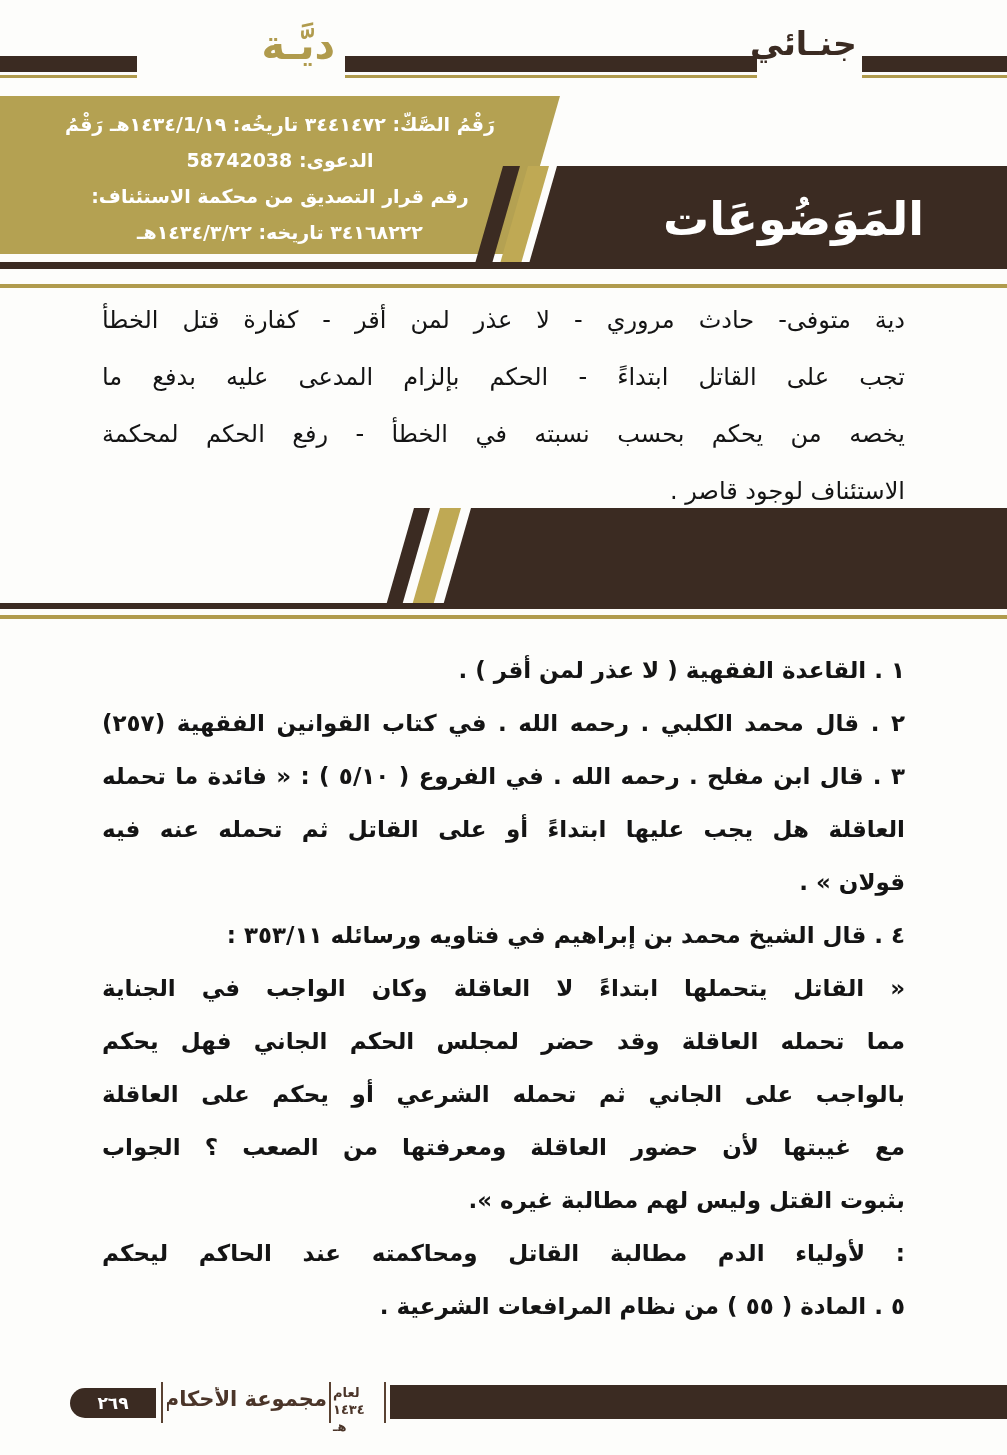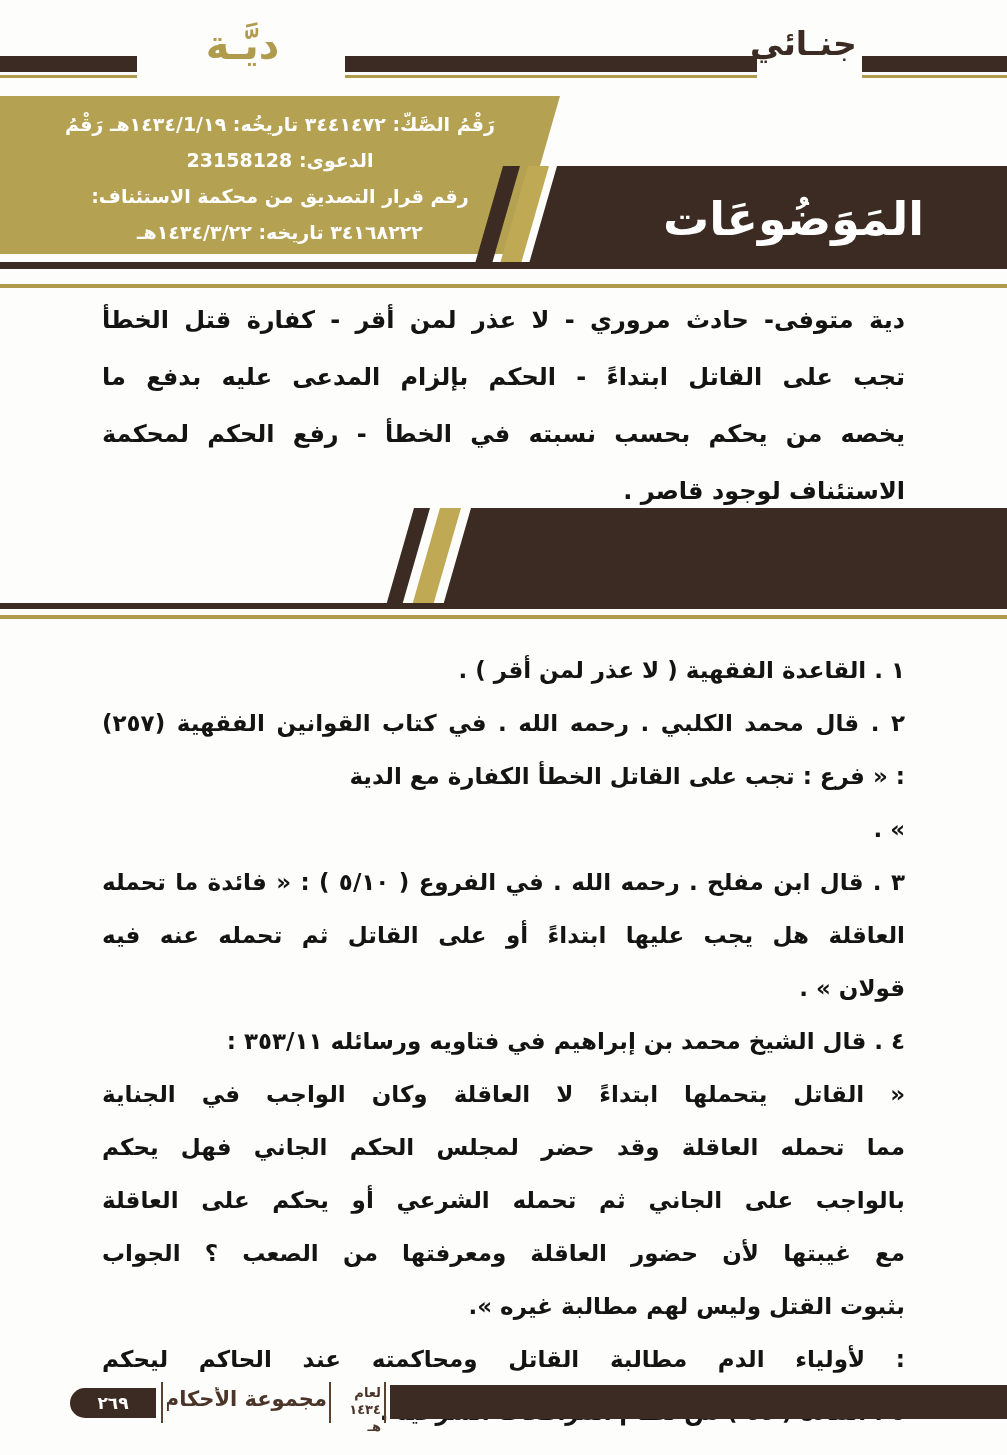"ديَّـة" .callig-left { text-align: center -> right }
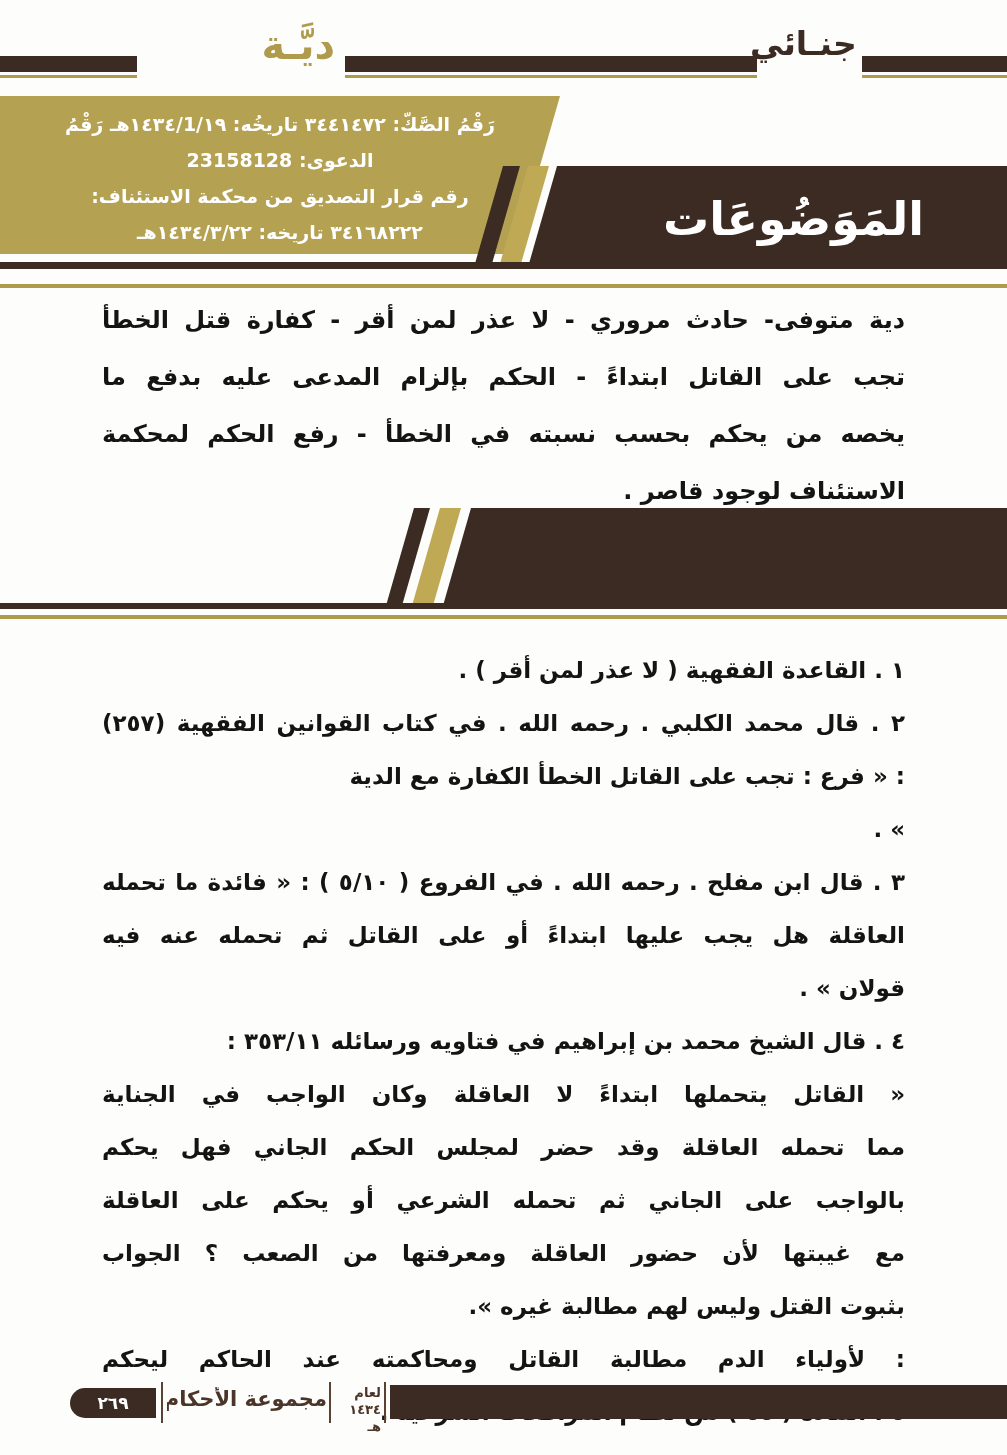"الدعوى: 23158128" div { text: 23158128 -> 58742038 }
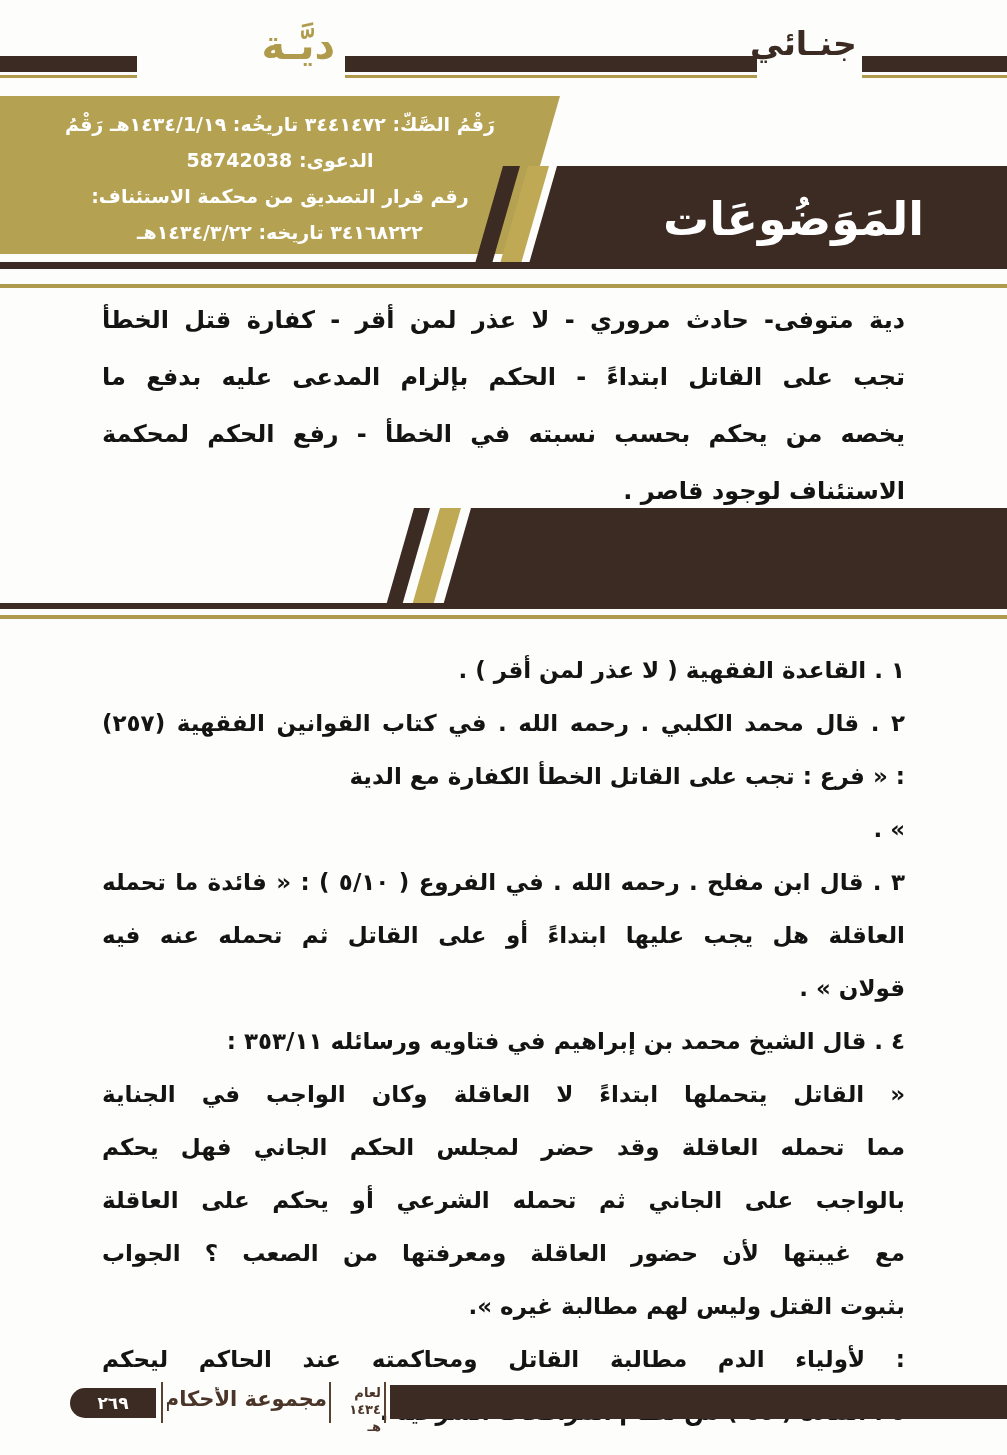"دية متوفى- حادث مروري -" .topic { font-weight: bold -> normal }
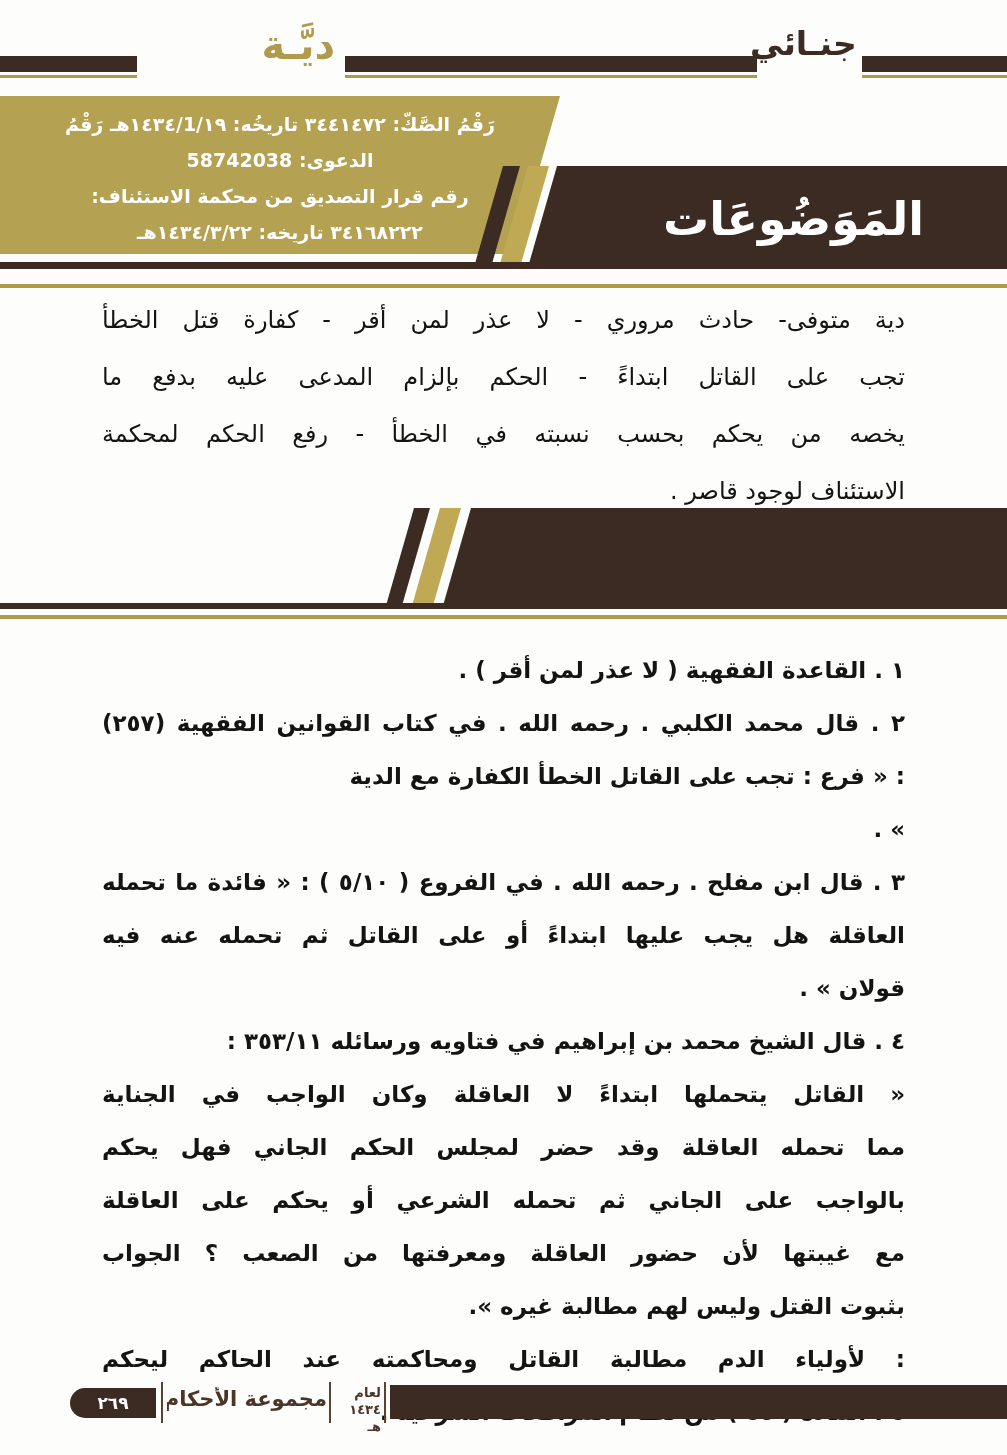": « فرع : تجب" div.line { html: <div>: « فرع : تجب على القاتل الخطأ الكفارة مع الدية » .</div> -> none }
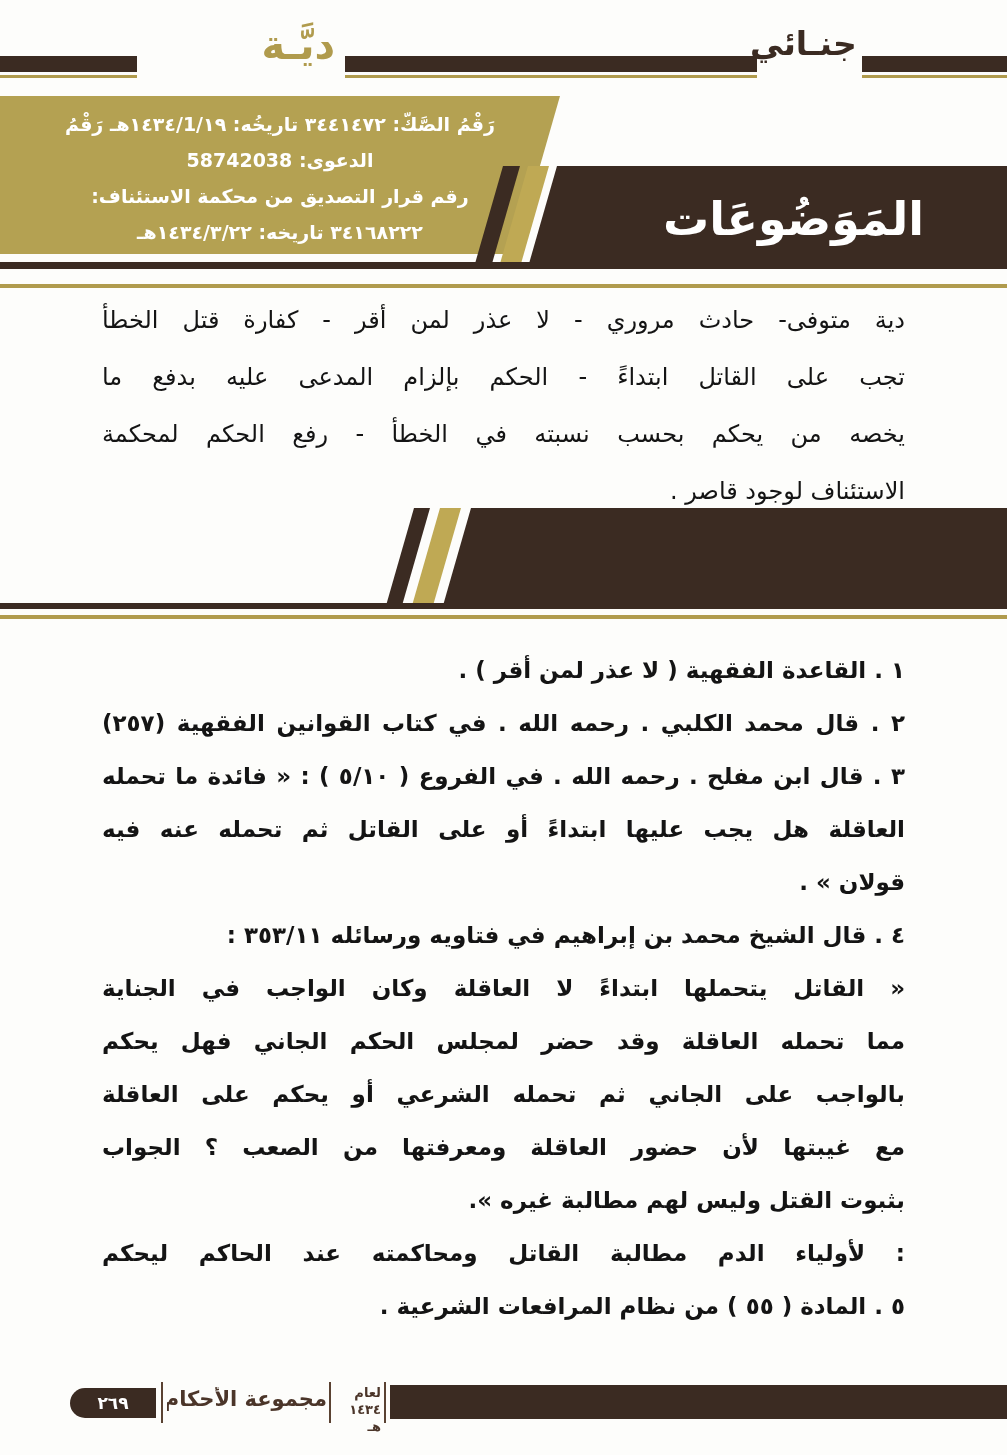"لعام" .fyear { text-align: right -> left }
